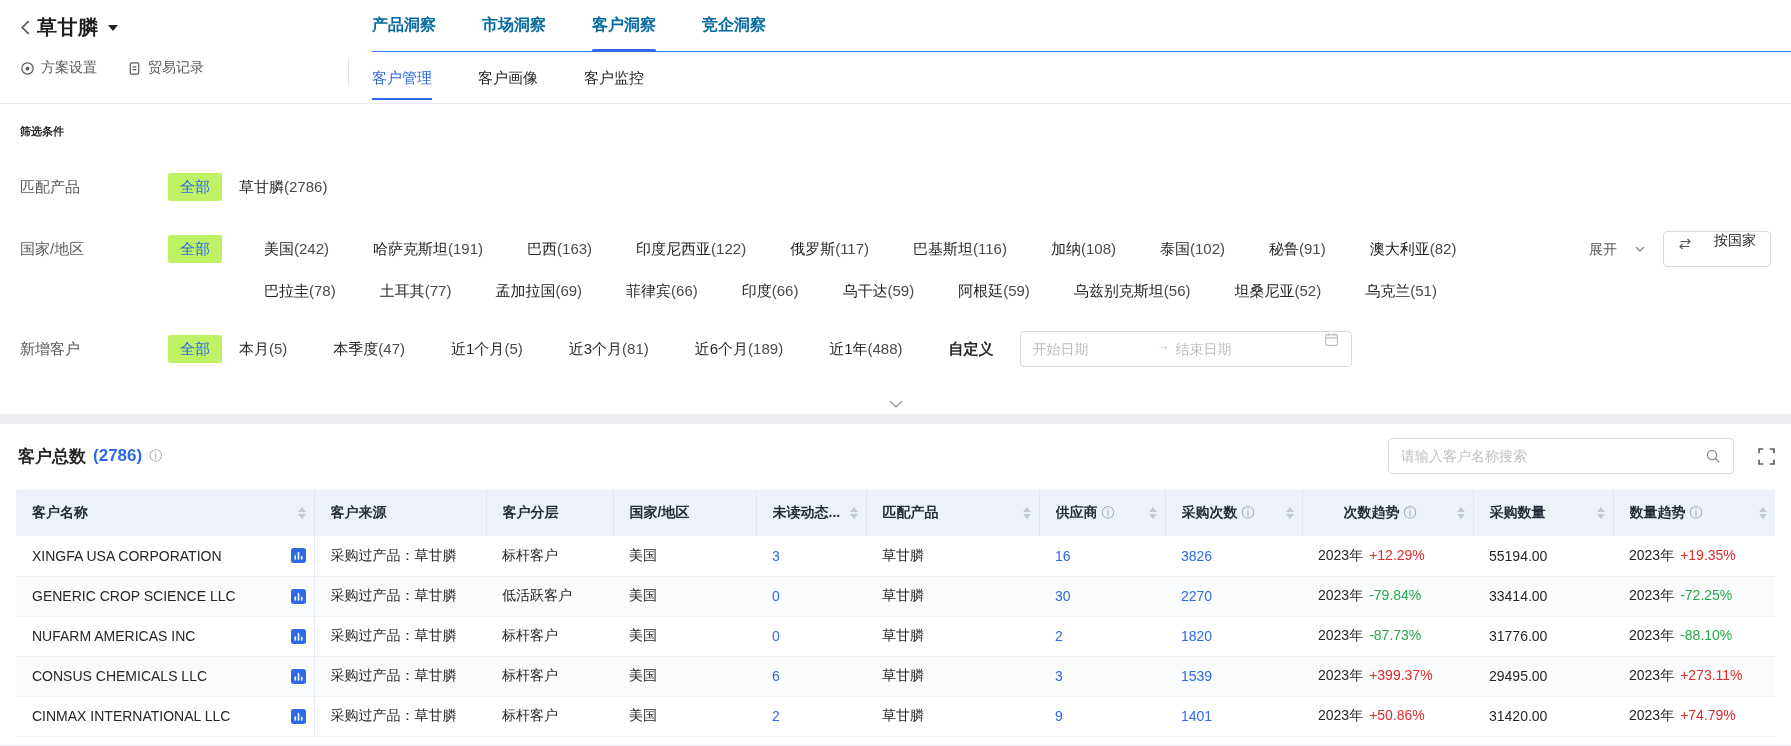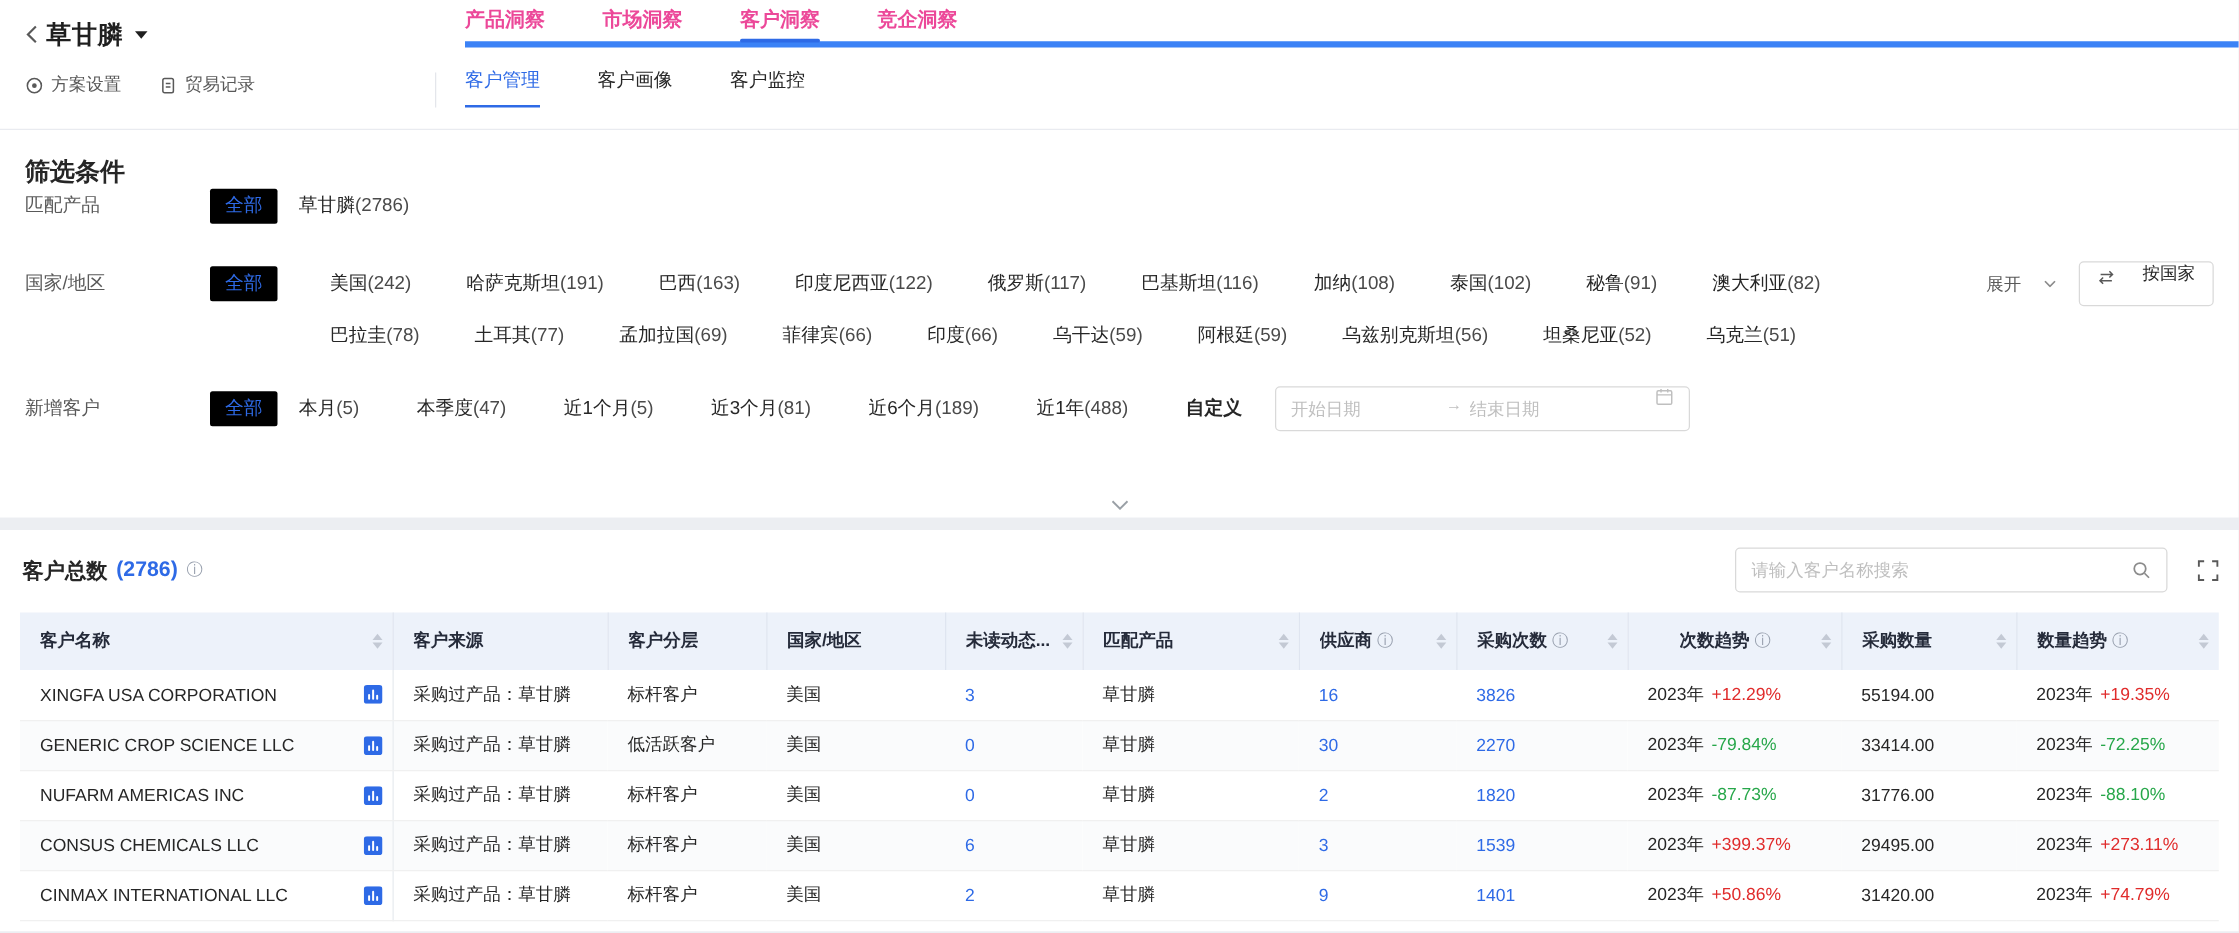"产品洞察" .main-tabs { border-bottom: 5px solid #3b82f6 -> 1px solid #3b82f6; color: #ec4899 -> #0369a1; height: 38px -> 52px }
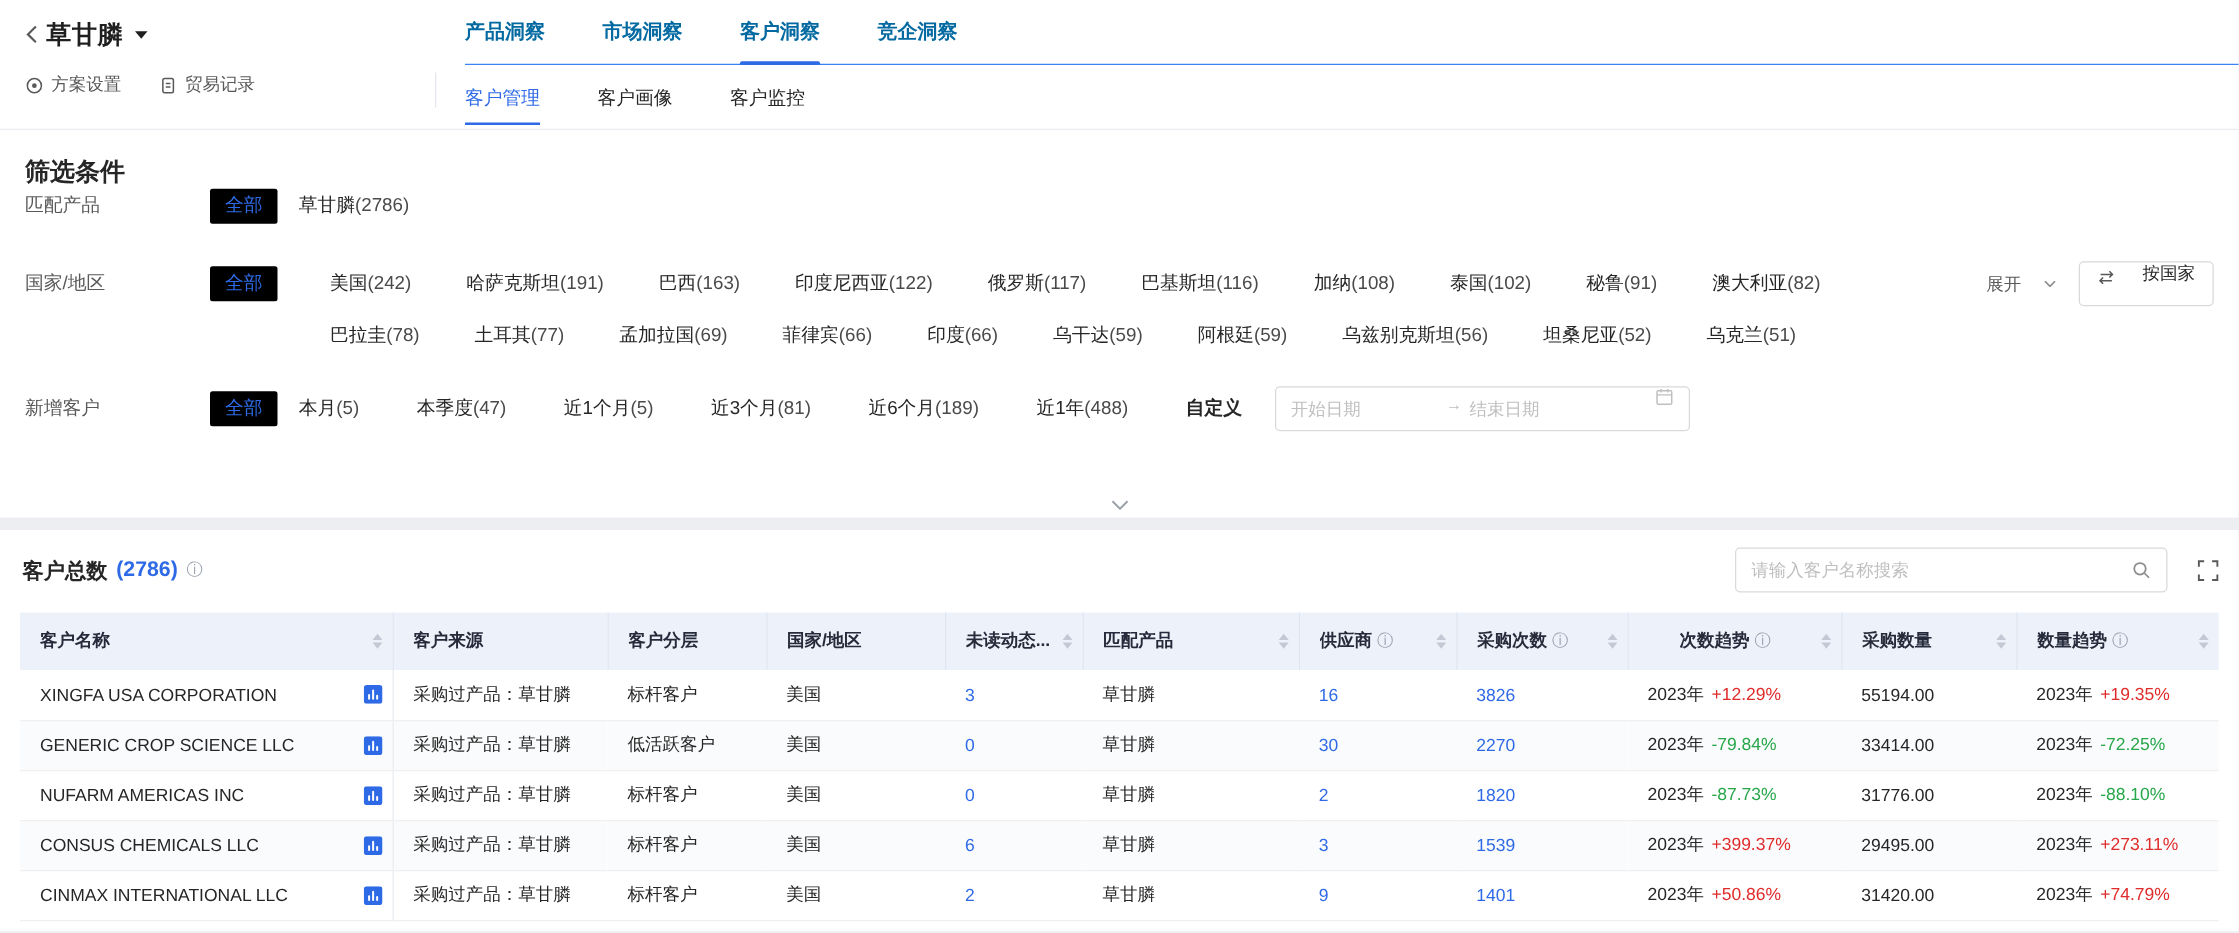"筛选条件" .filter-title { font-size: 20px -> 11px; margin-bottom: none -> 34px }
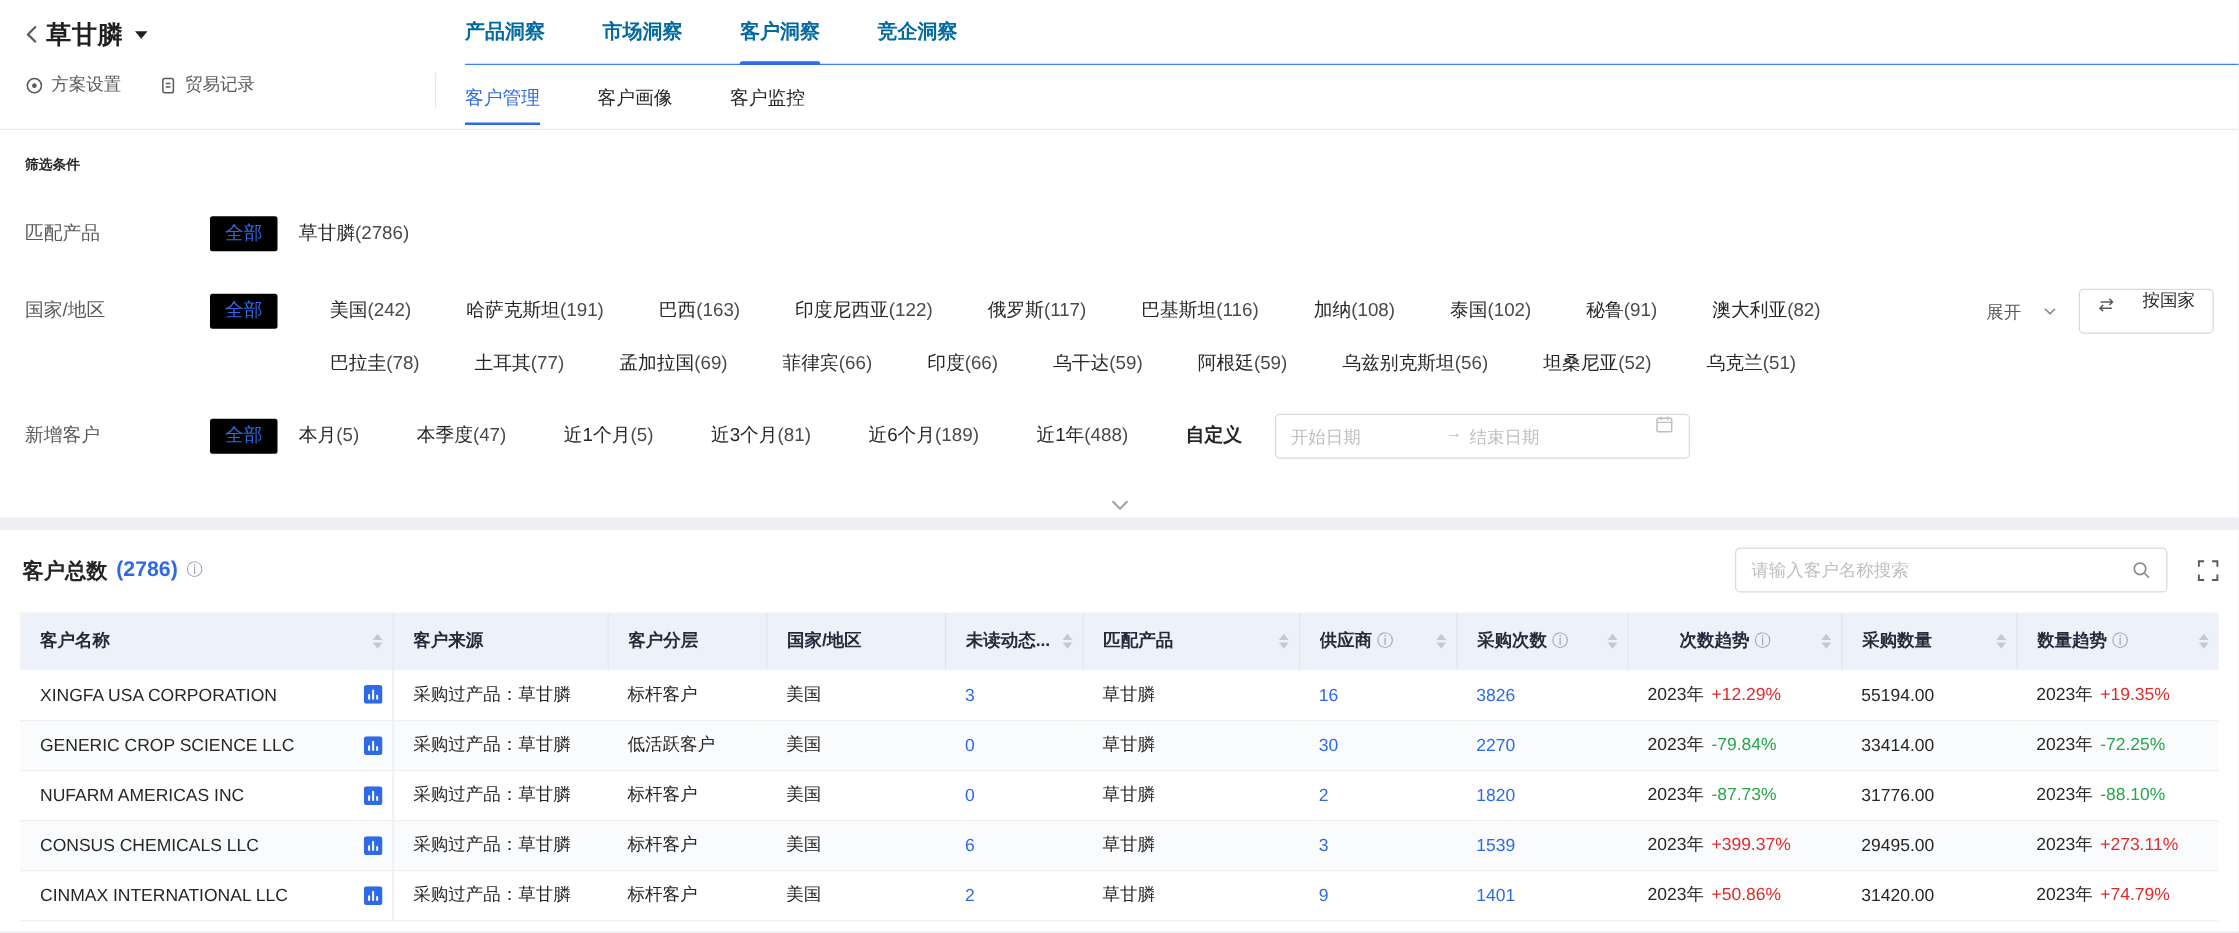"全部" .all-chip { background: #000000 -> #bef264 }
